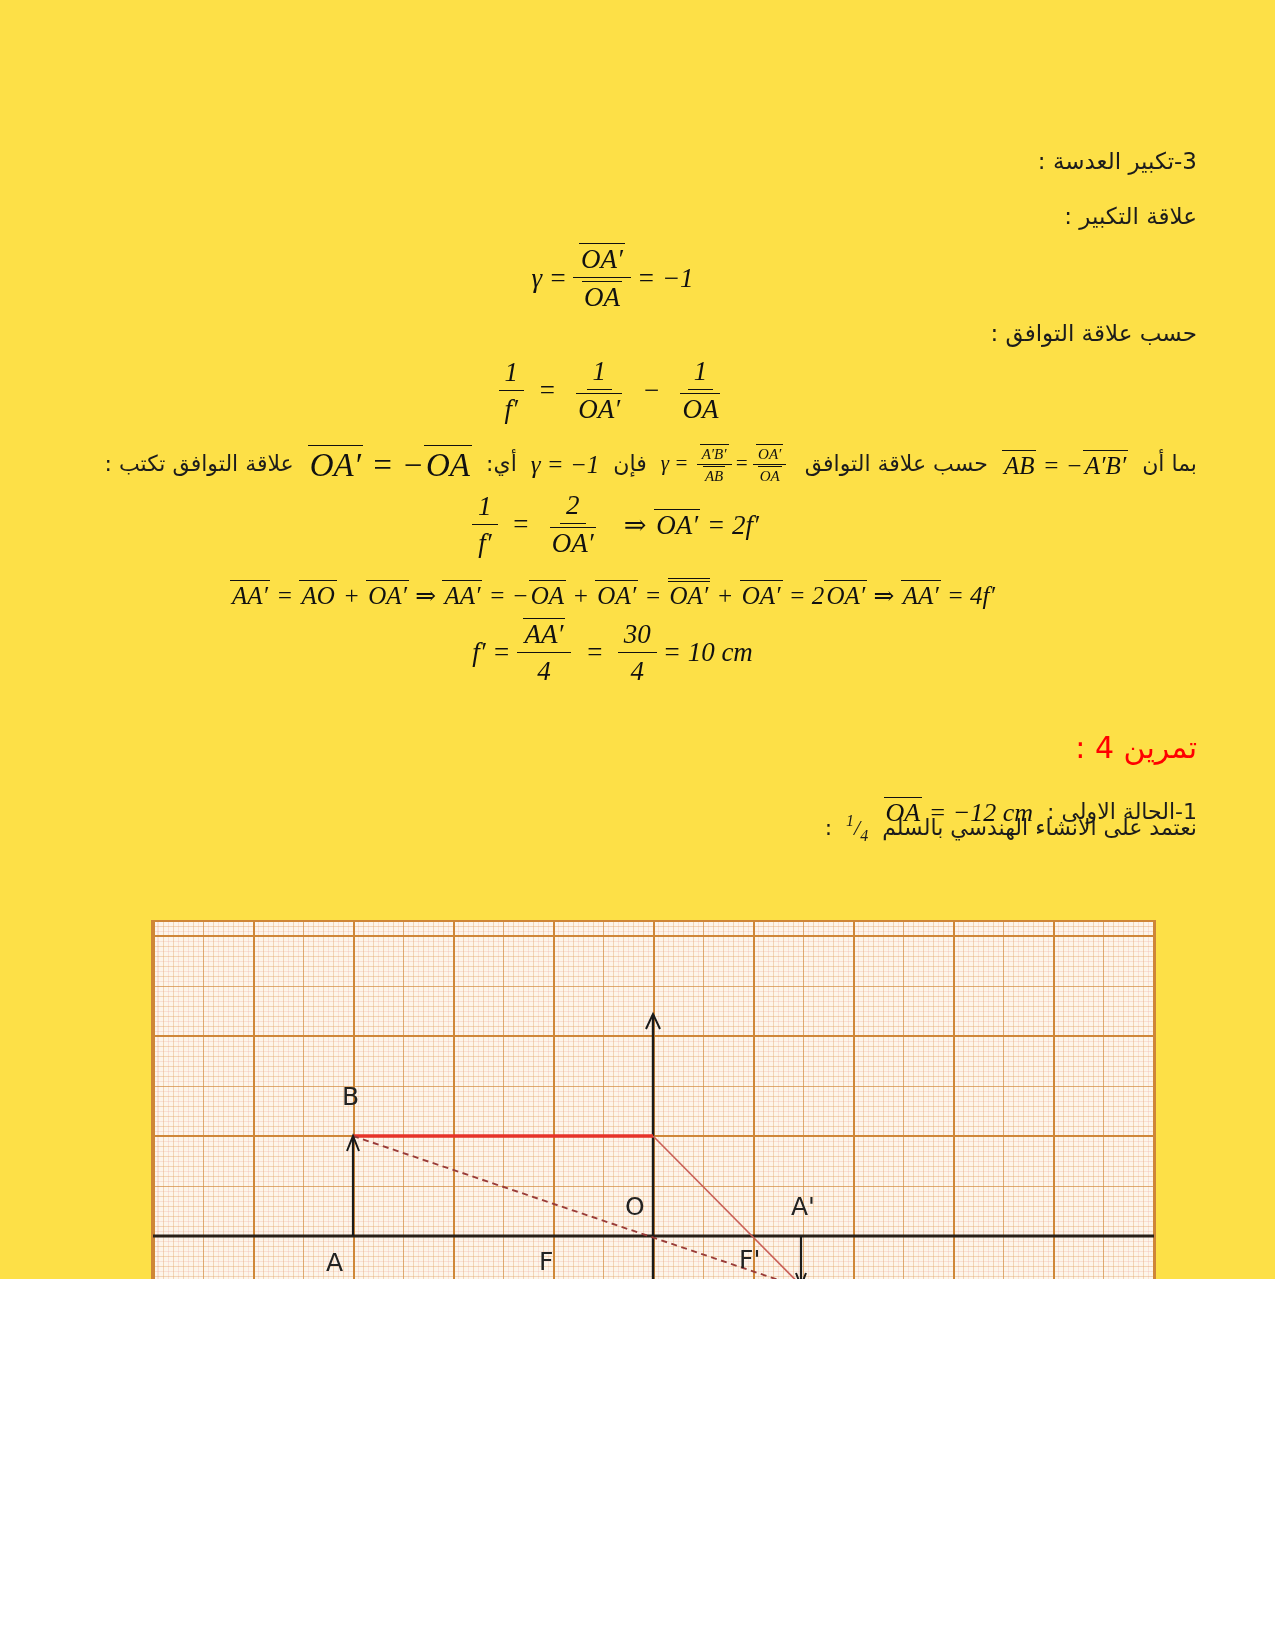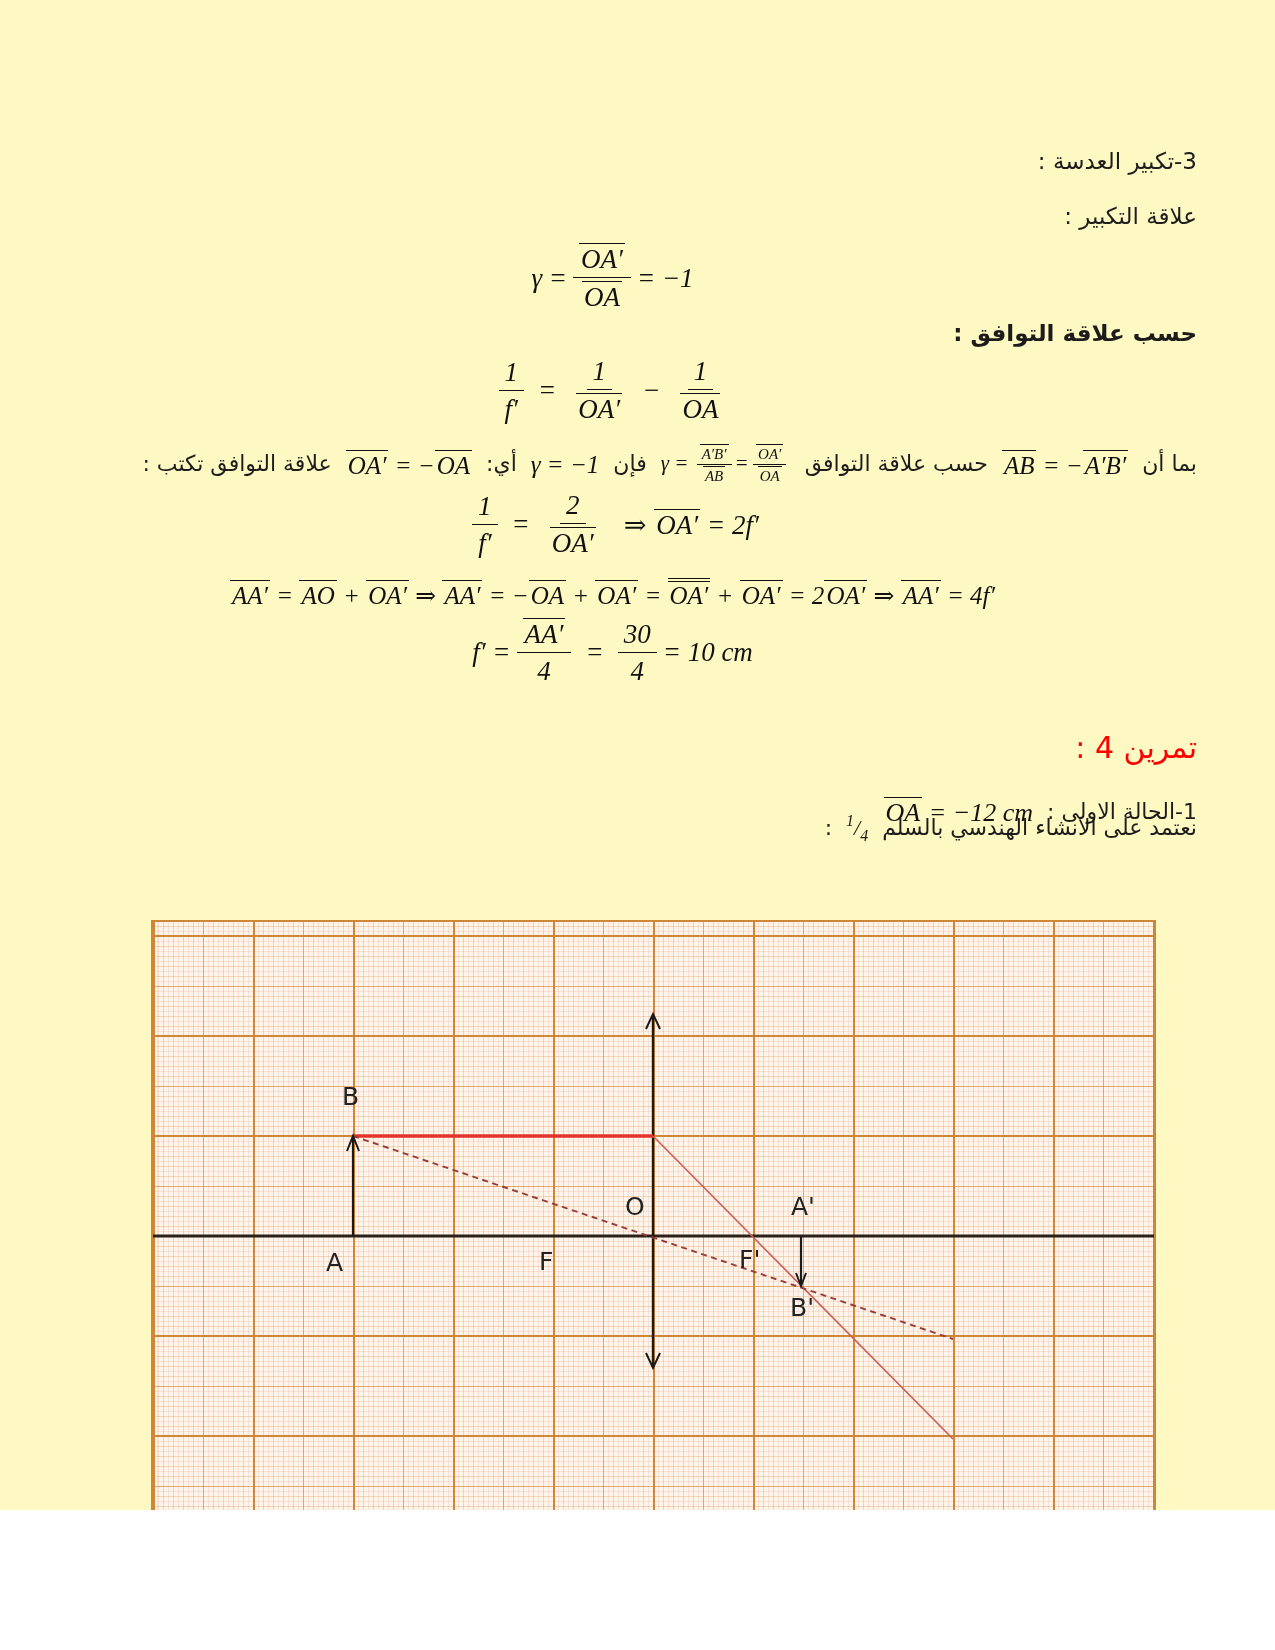"3-تكبير العدسة :" #page { background: #fef9c3 -> #fde047; height: 1510px -> 1279px }
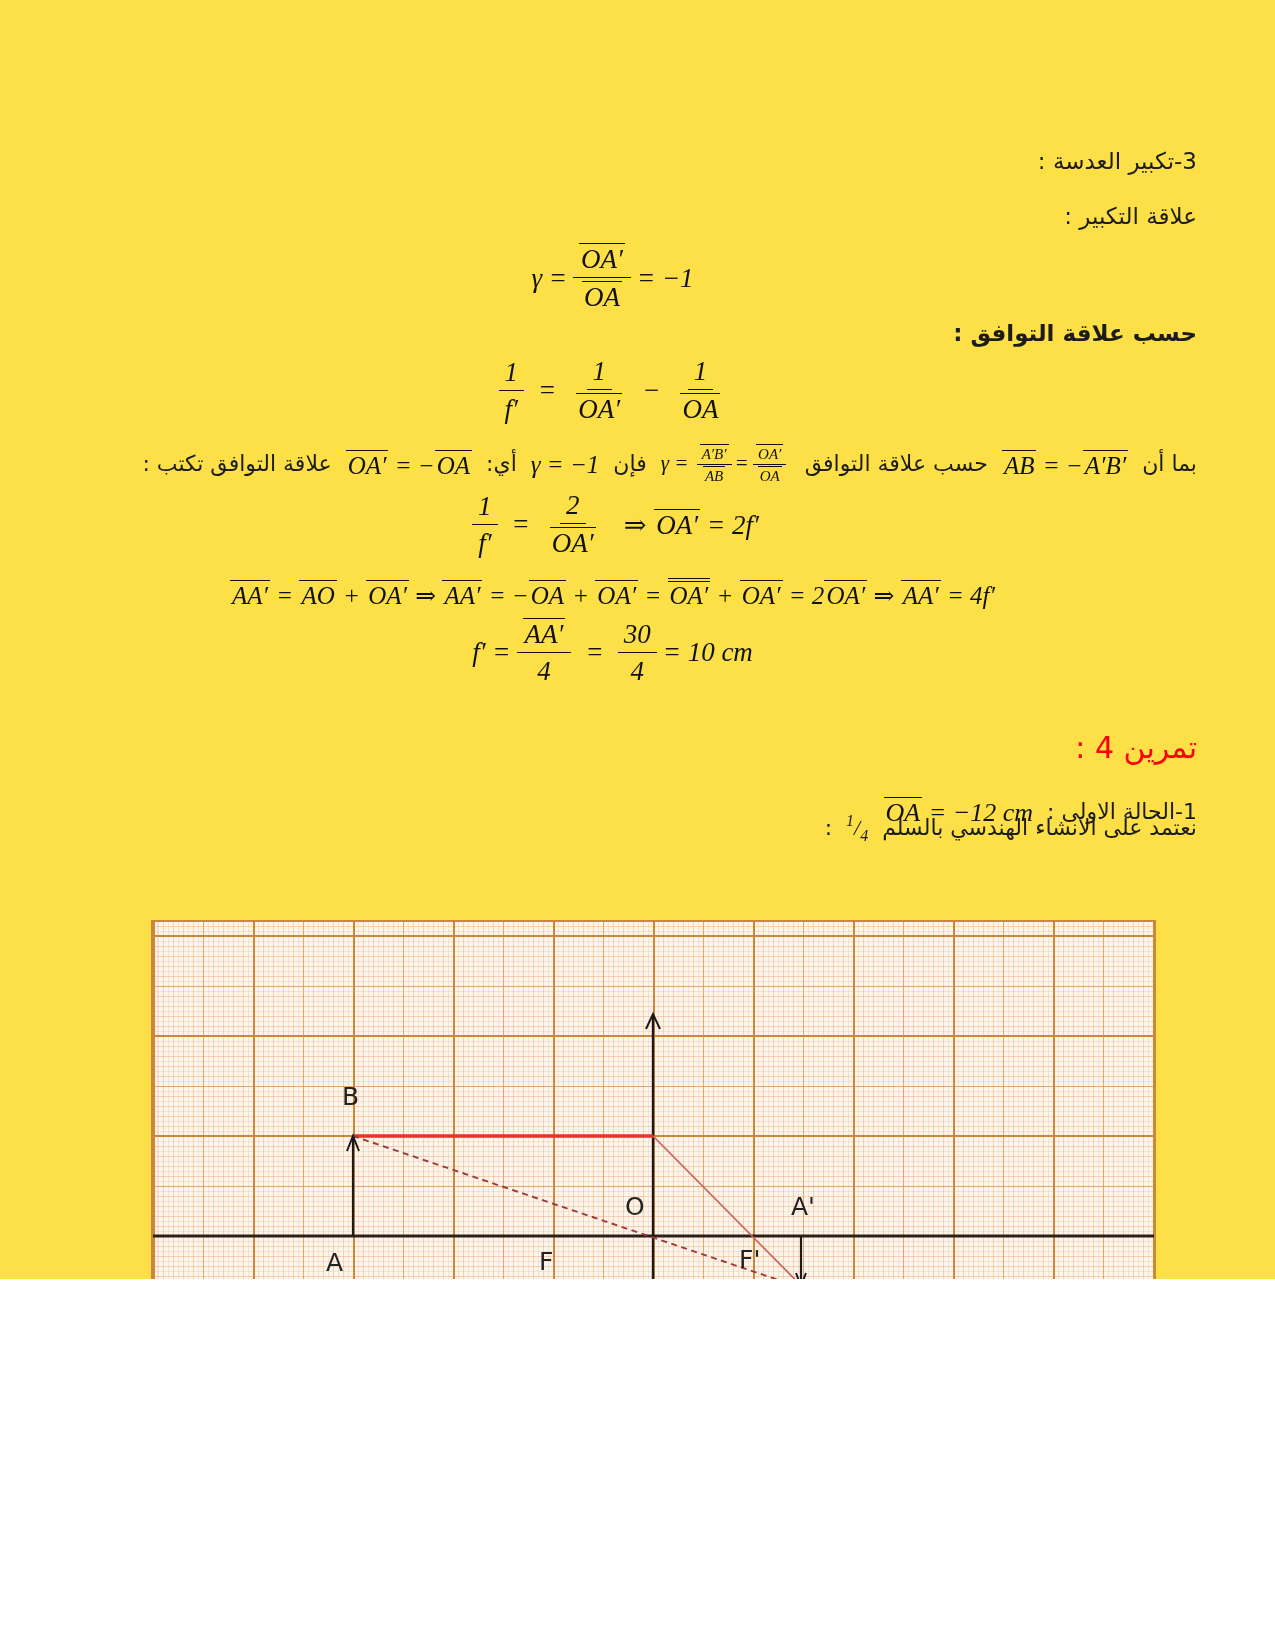"حسب علاقة التوافق :" div.ar { font-weight: bold -> none }
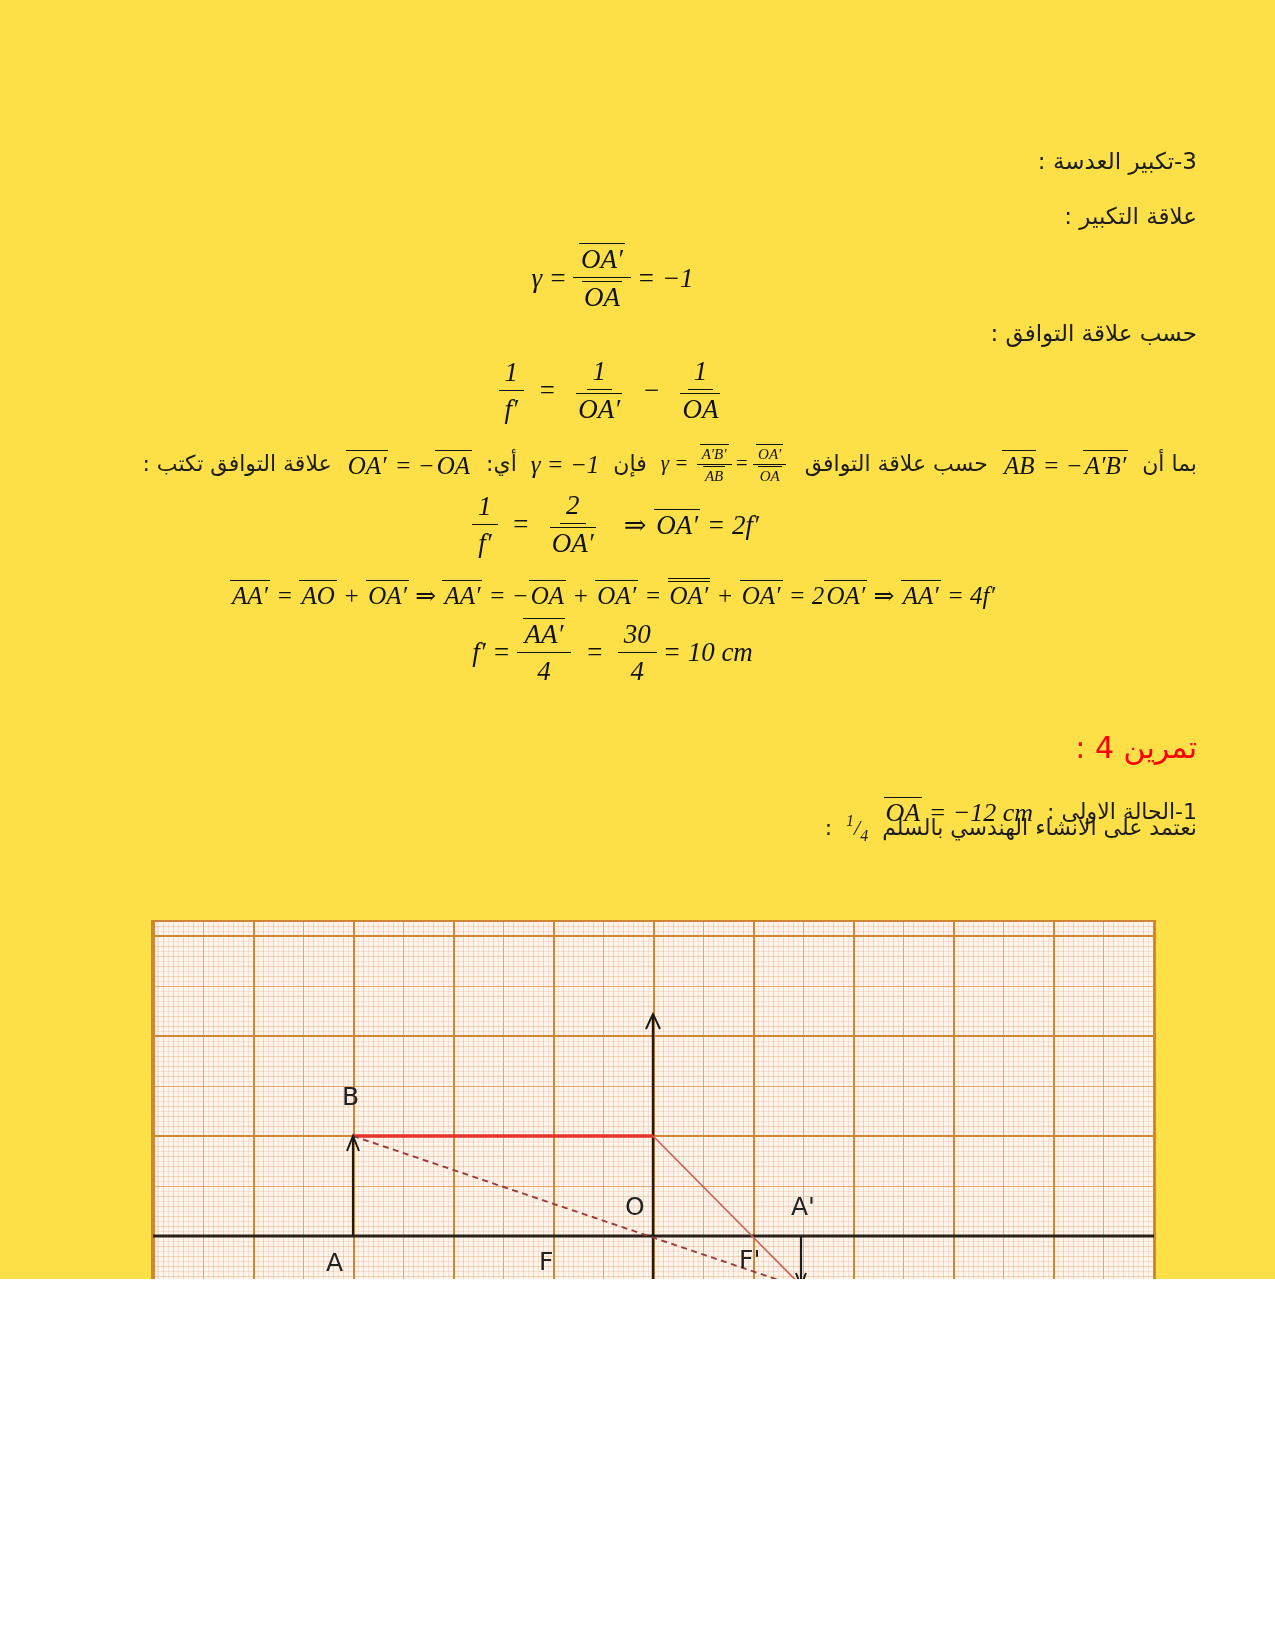"OA′ = −OA" span.ltr { font-size: 25px -> 33px }
